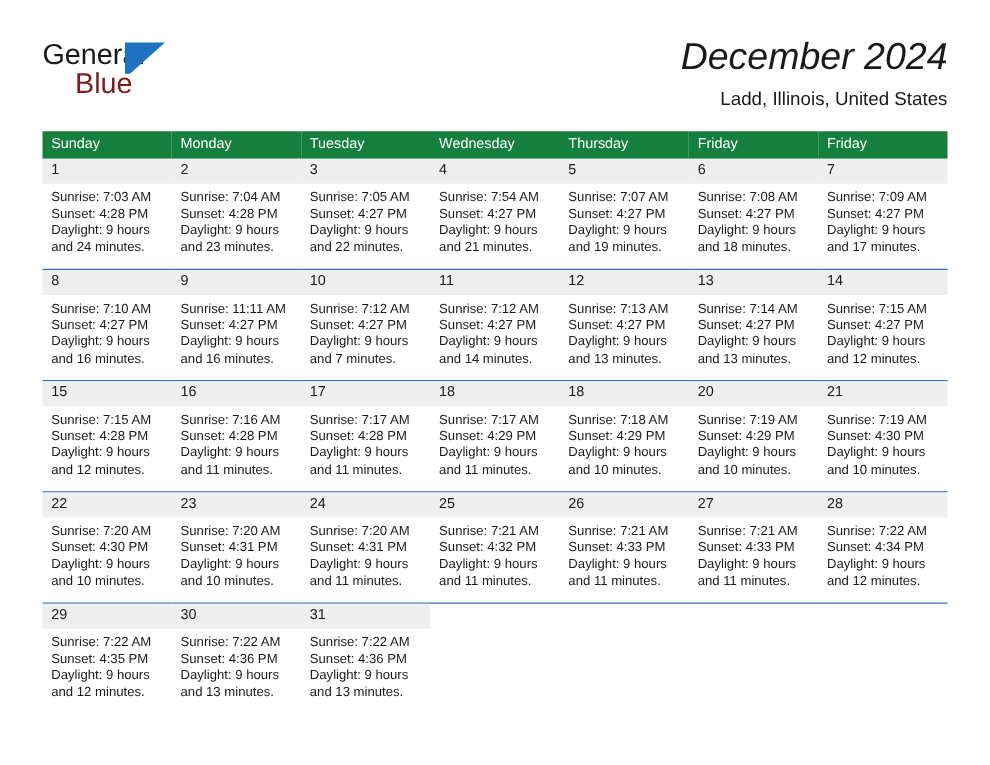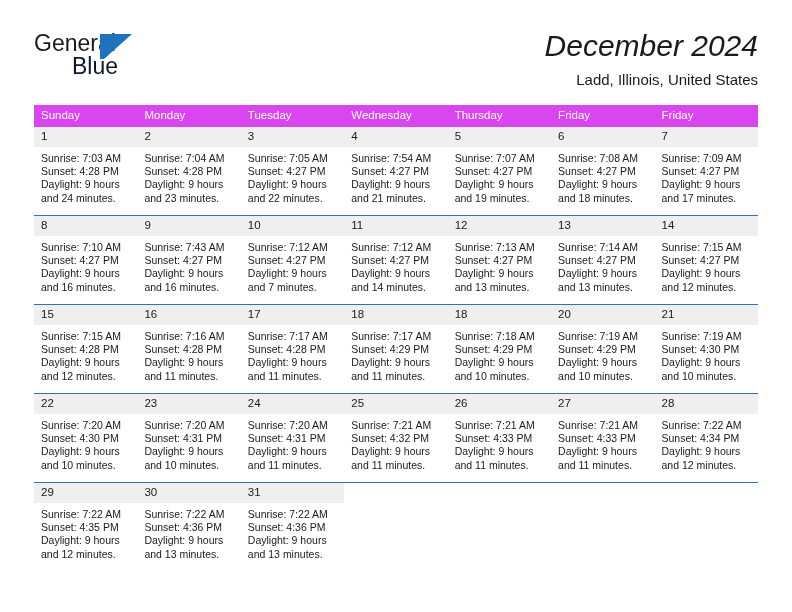"Blue" .logo-blue { color: #0f172a -> #7f1d1d; margin-left: 12px -> none }
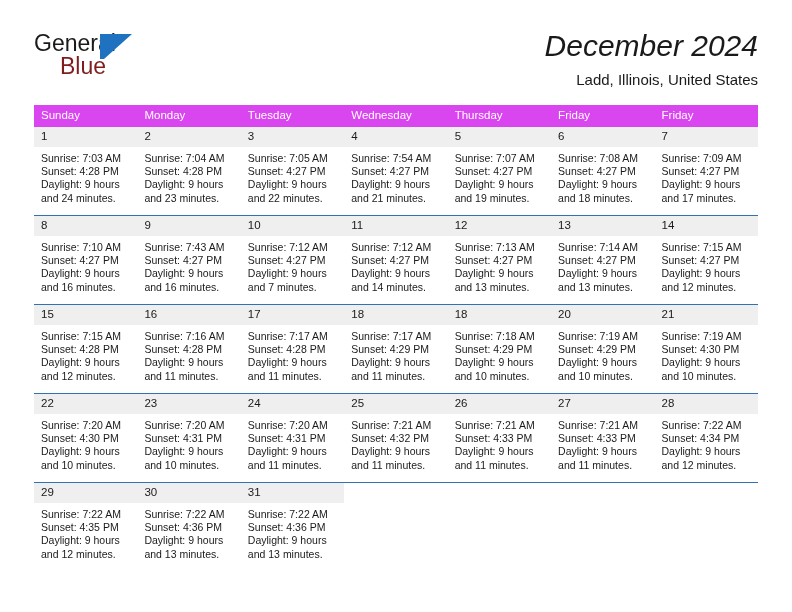"Sunday" .calendar th { background: #d946ef -> #15803d }
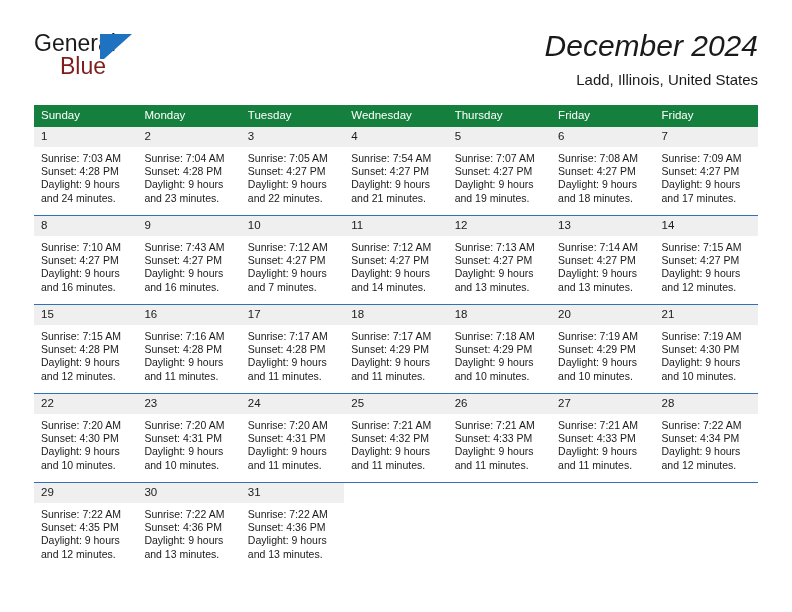"Sunrise: 7:43 AM" div.evt { text: 7:43 -> 11:11 }
